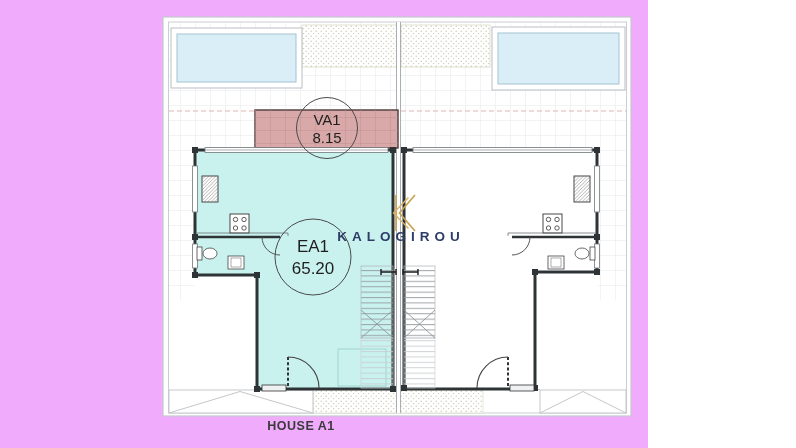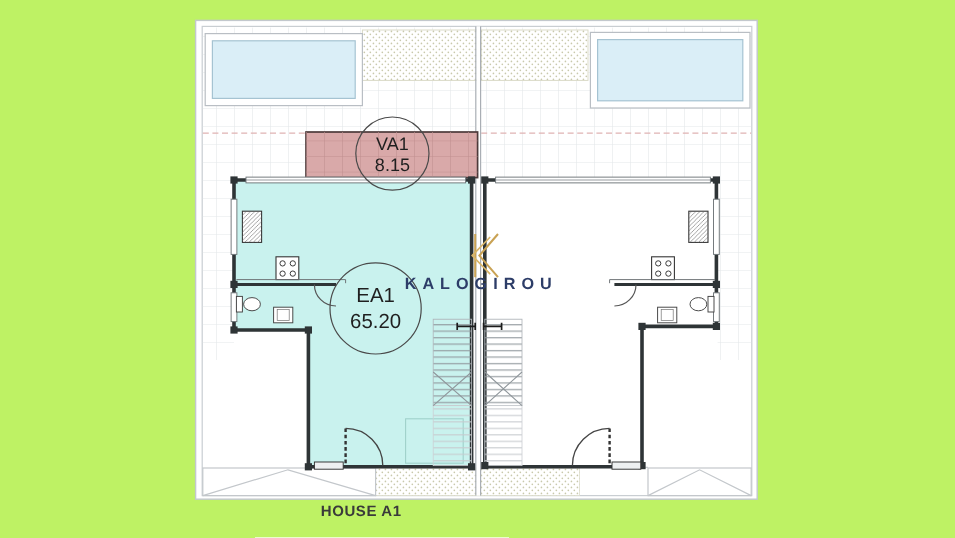"VA1" .stage { background: #bef264 -> #f0abfc; width: 796px -> 648px }
